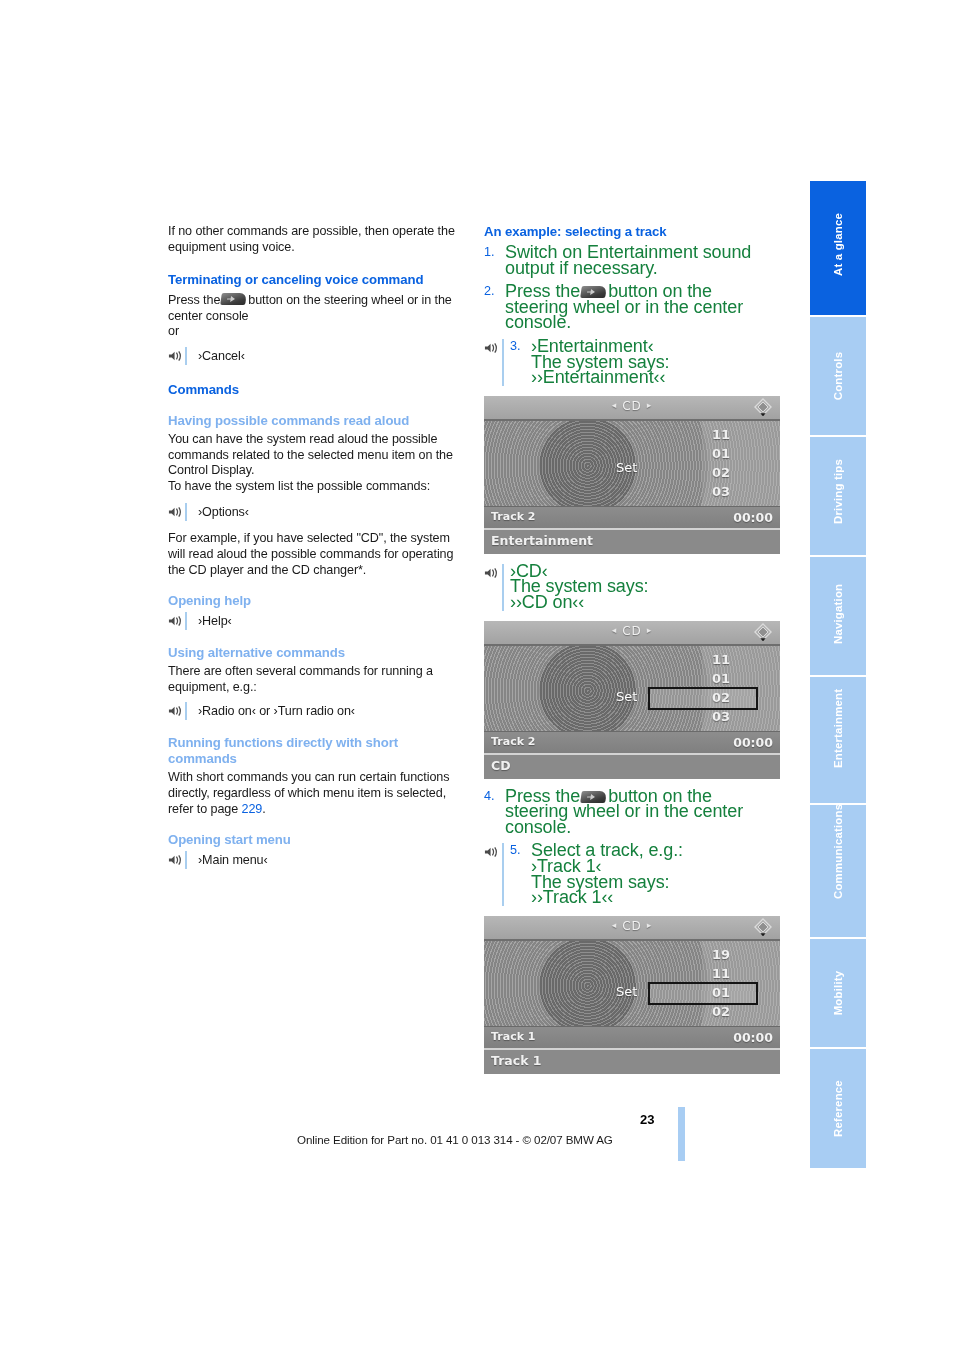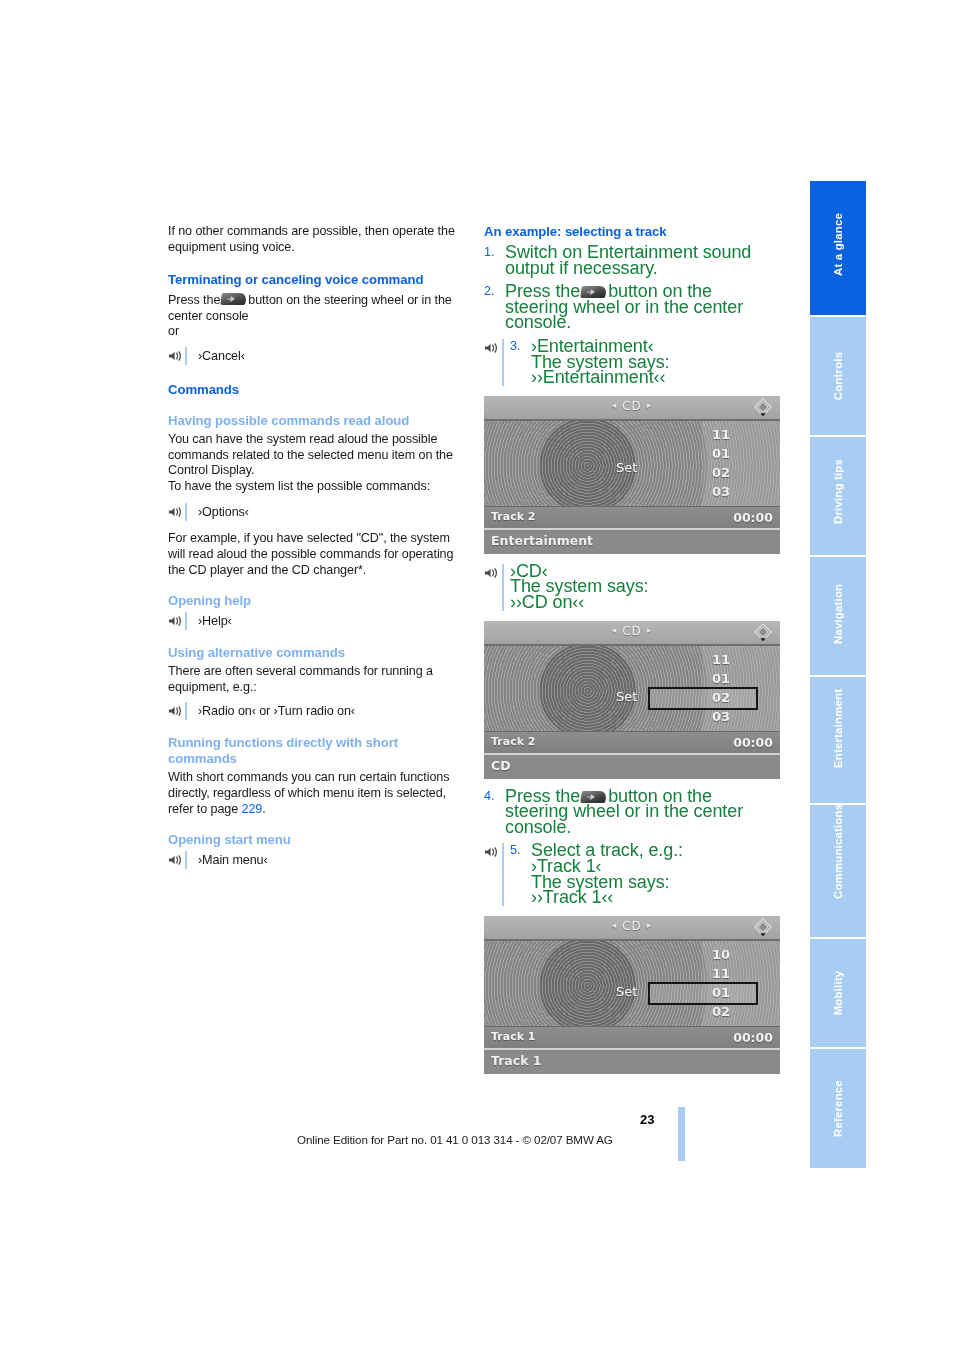"10" div { text: 10 -> 19 }
